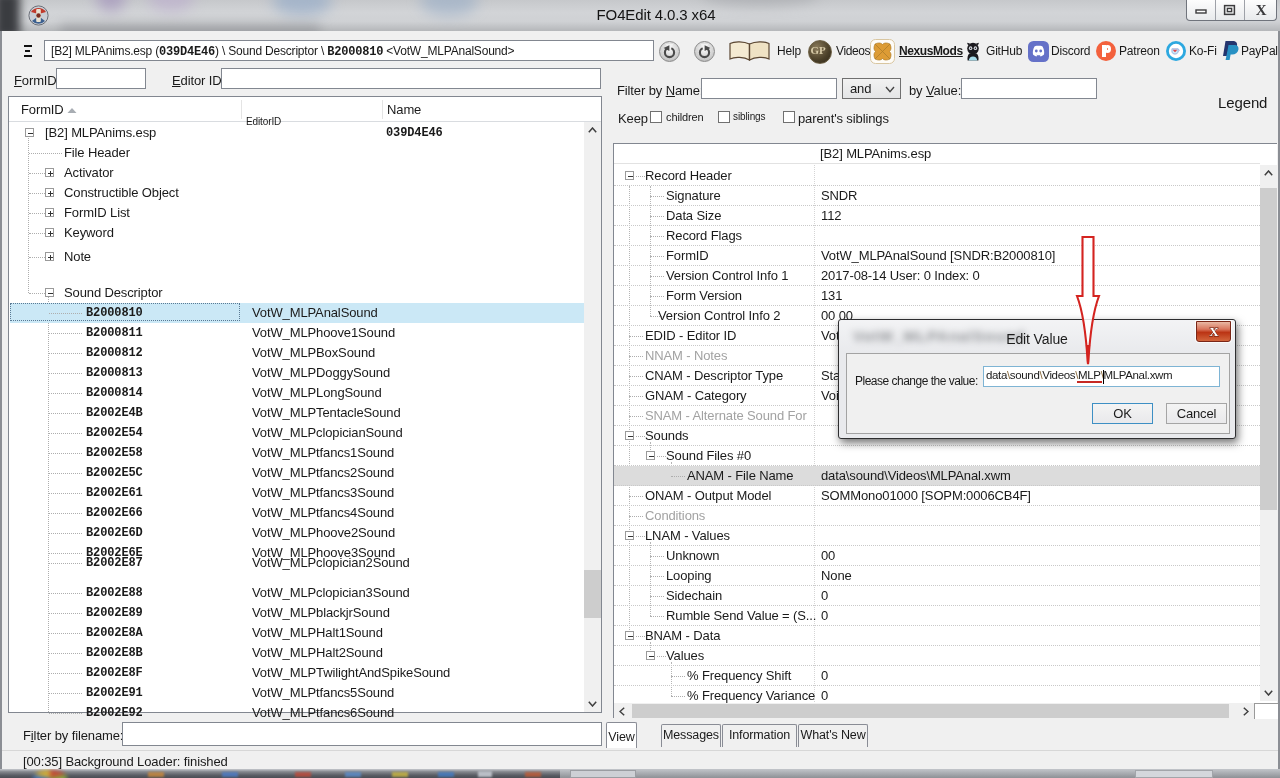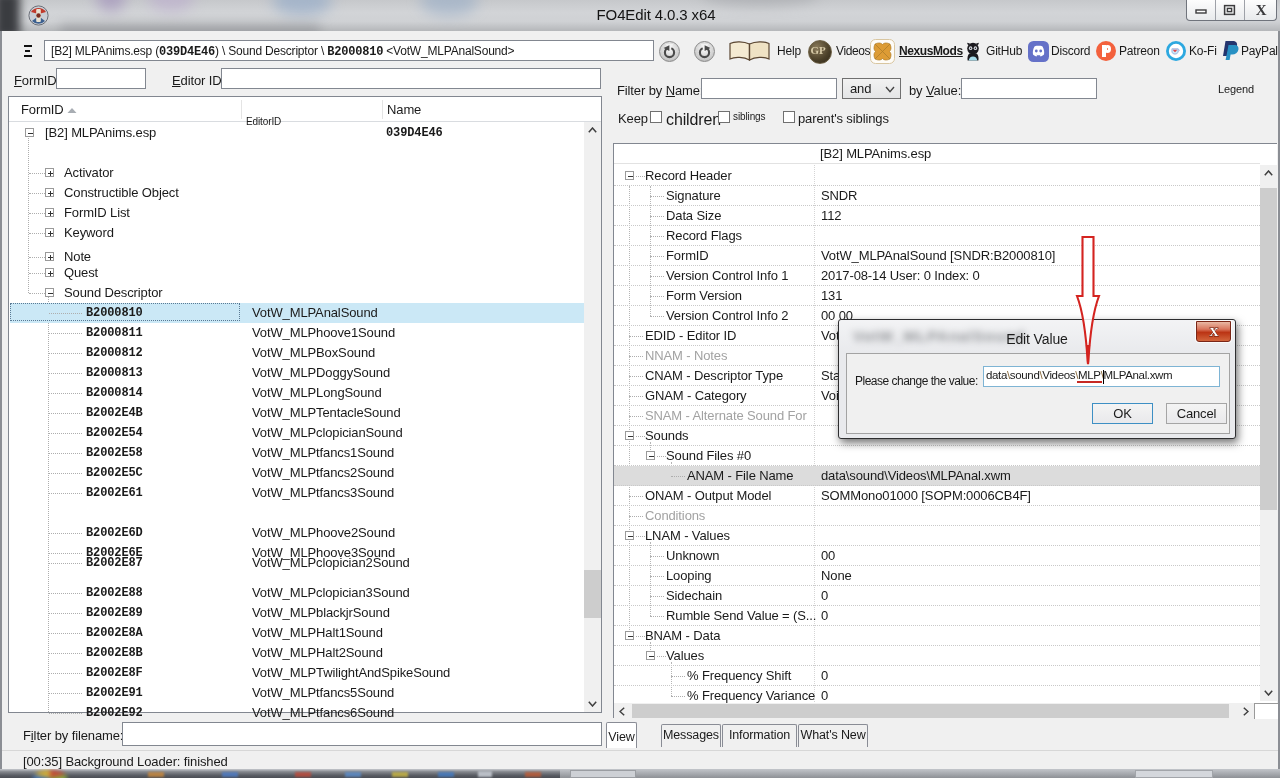"Legend" div.abs { font-size: 11px -> 15px; top: 83px -> 94px }
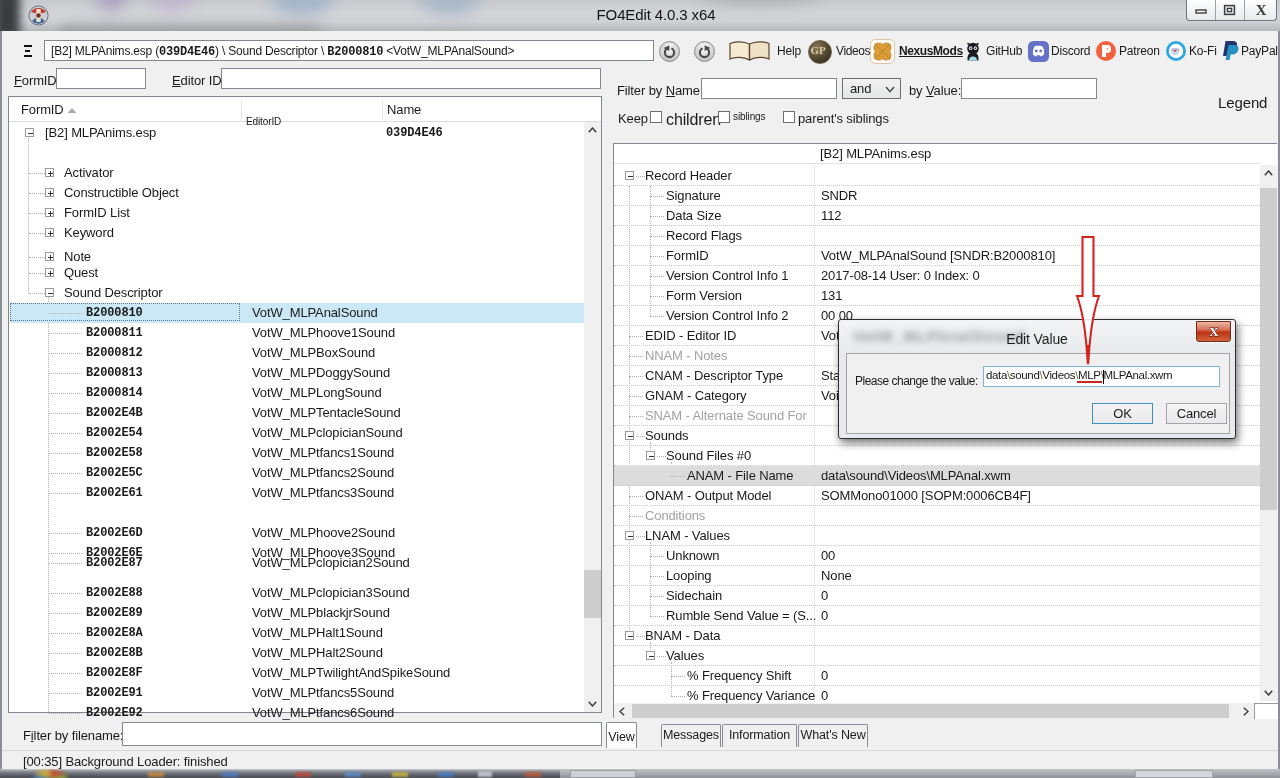"children" div.abs { font-size: 16px -> 11px }
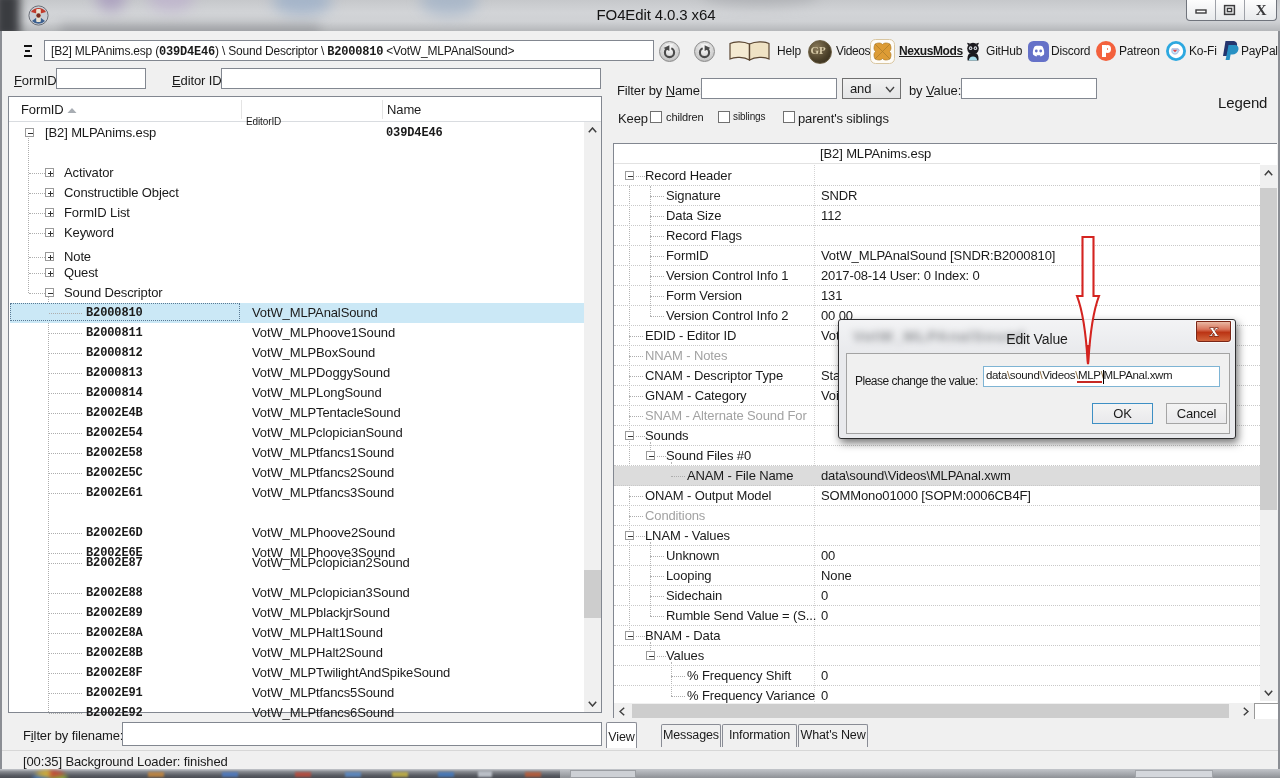"File Header" div.trow { html: none -> <div> <span></span> <span>File Header</span> </div> }
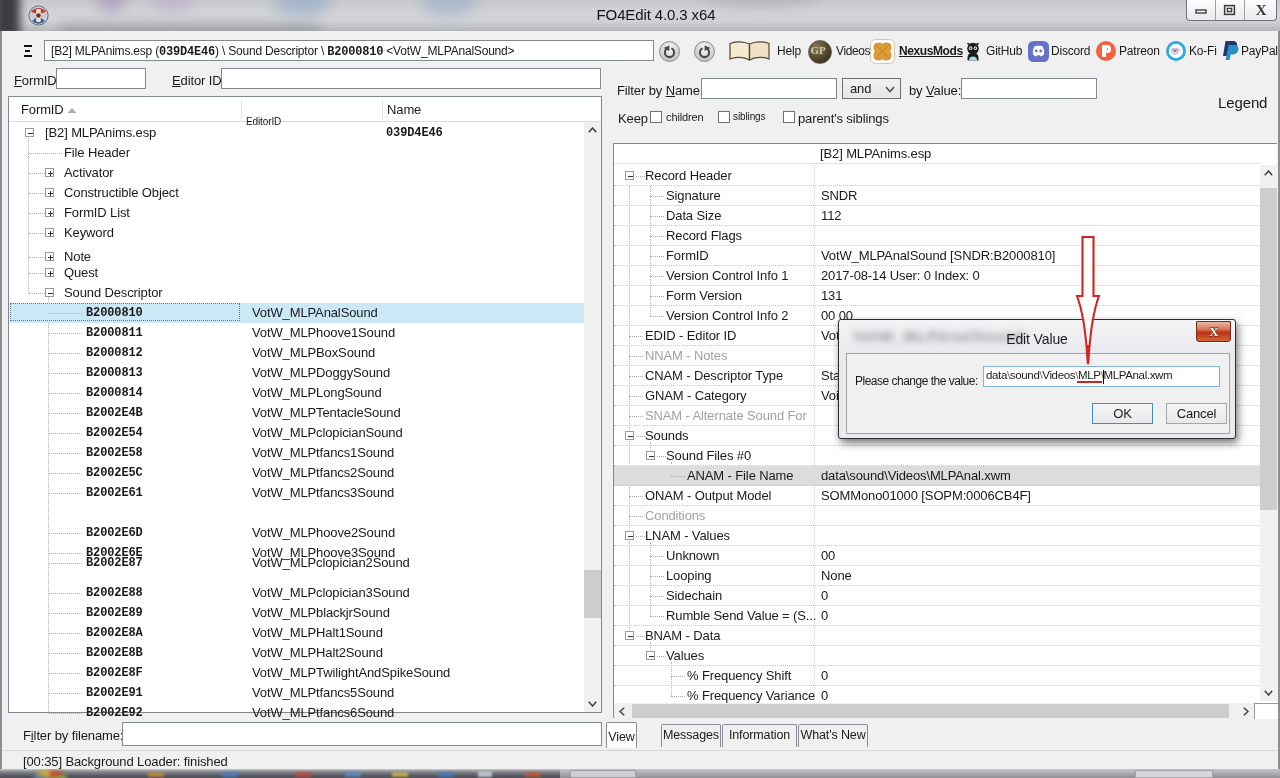"Quest" div.trow { html: <div> <span></span> <span></span> <span>Quest</span> </div> -> none }
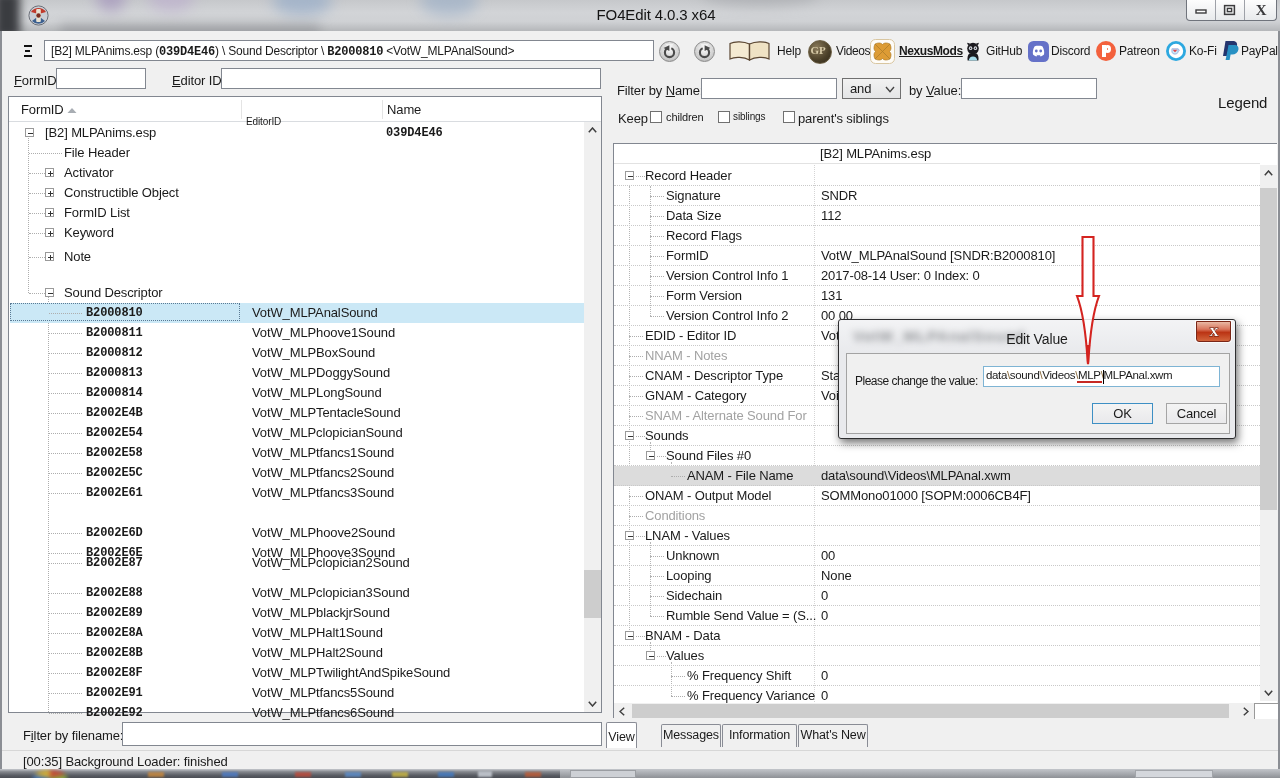"Version Control Info 2" span.lab { left: 52px -> 44px }
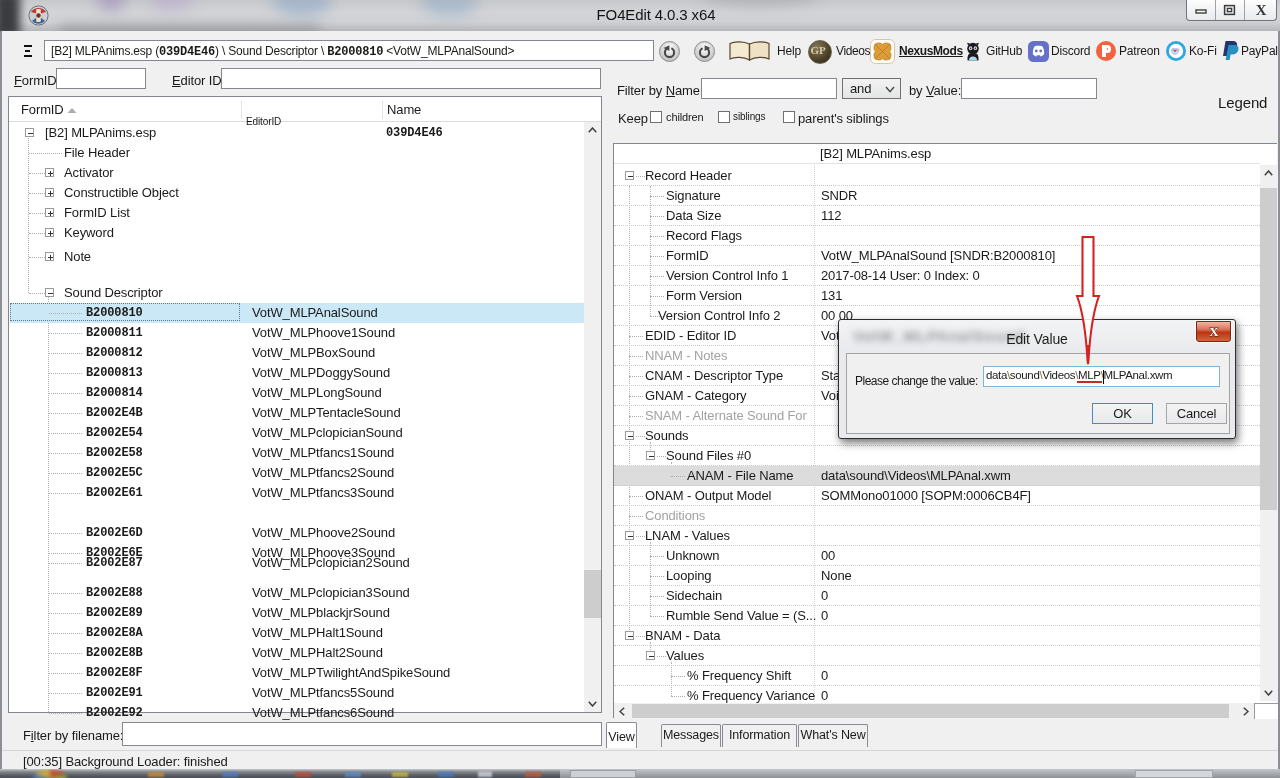"B2002E66" div.trow { html: none -> <div> <span></span> <span>B2002E66</span> <span>VotW_MLPtfancs4Sound</span> </div> }
